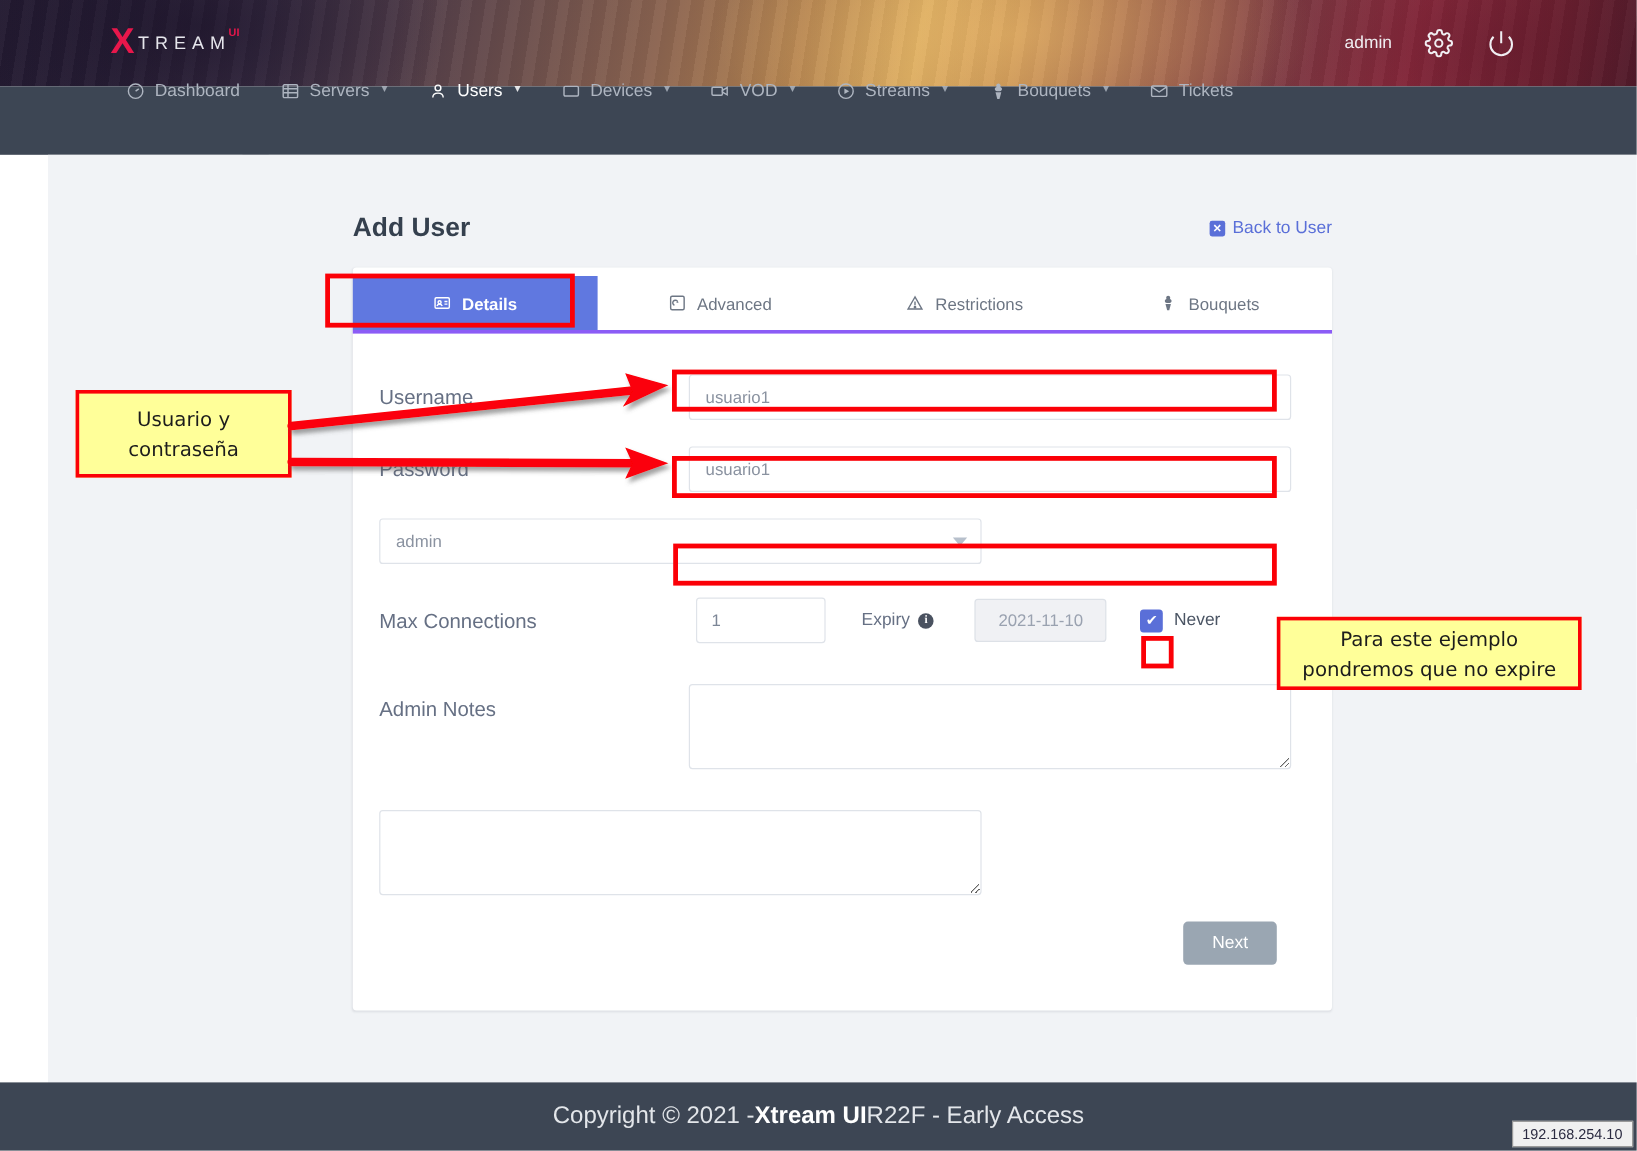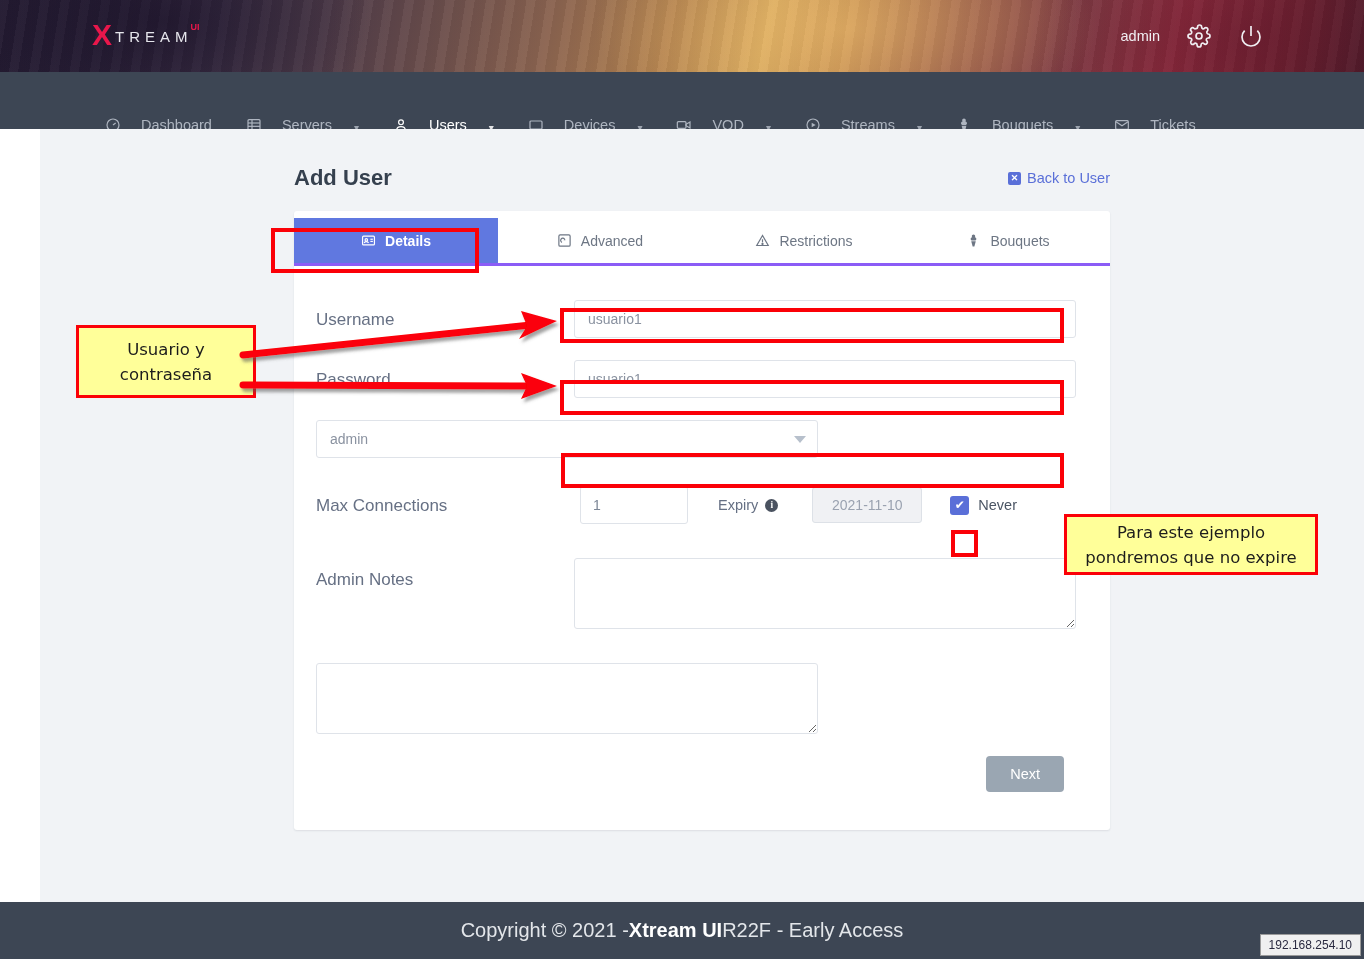"Dashboard" .nav-item { align-items: flex-end -> flex-start; gap: 20px -> 8px }
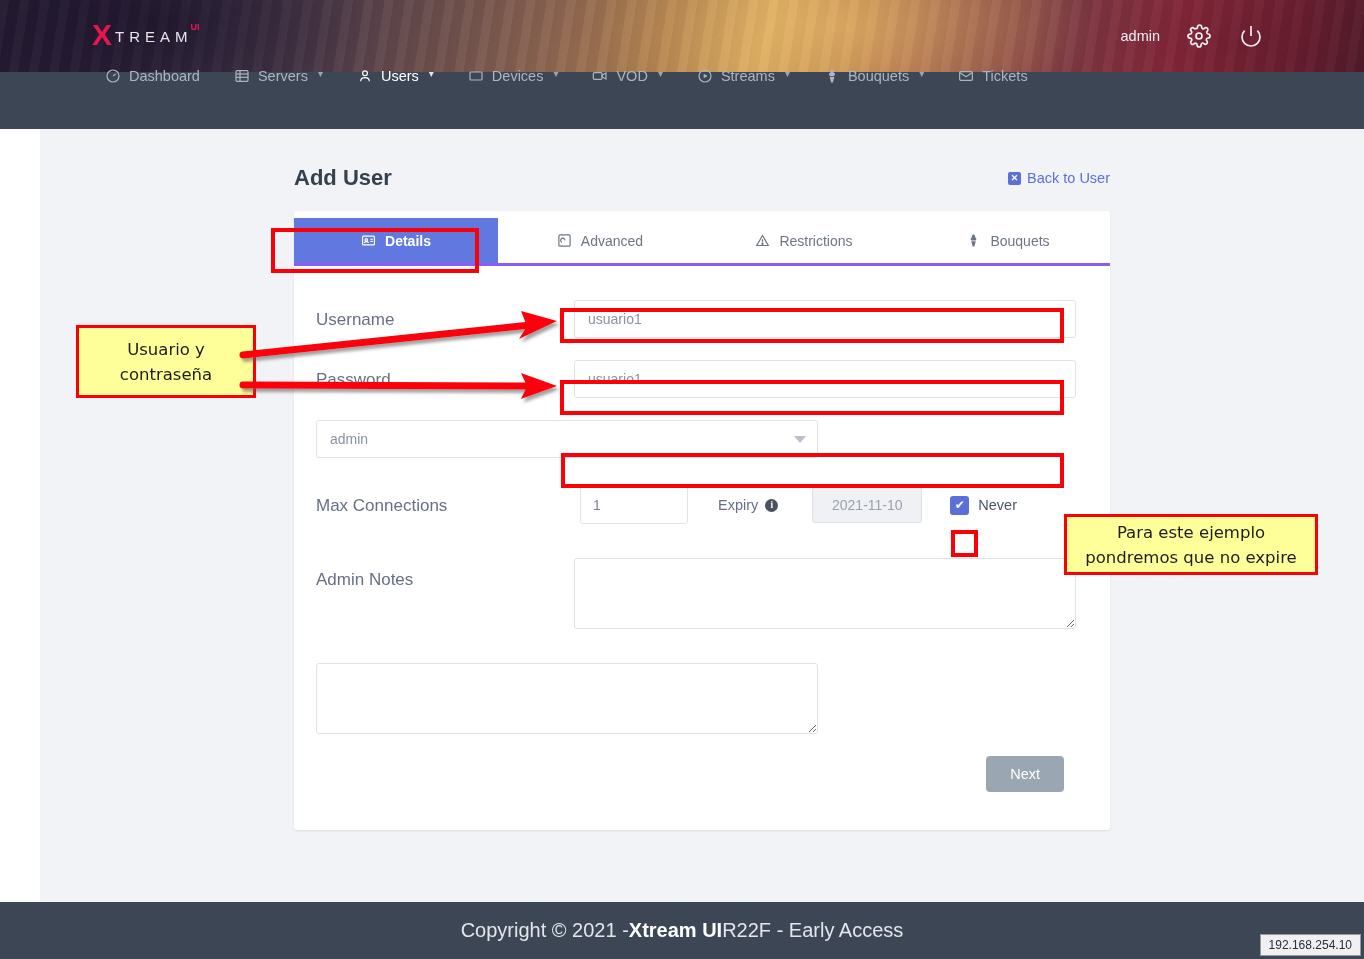"Add User" .content { padding-top: 0 -> 12px }
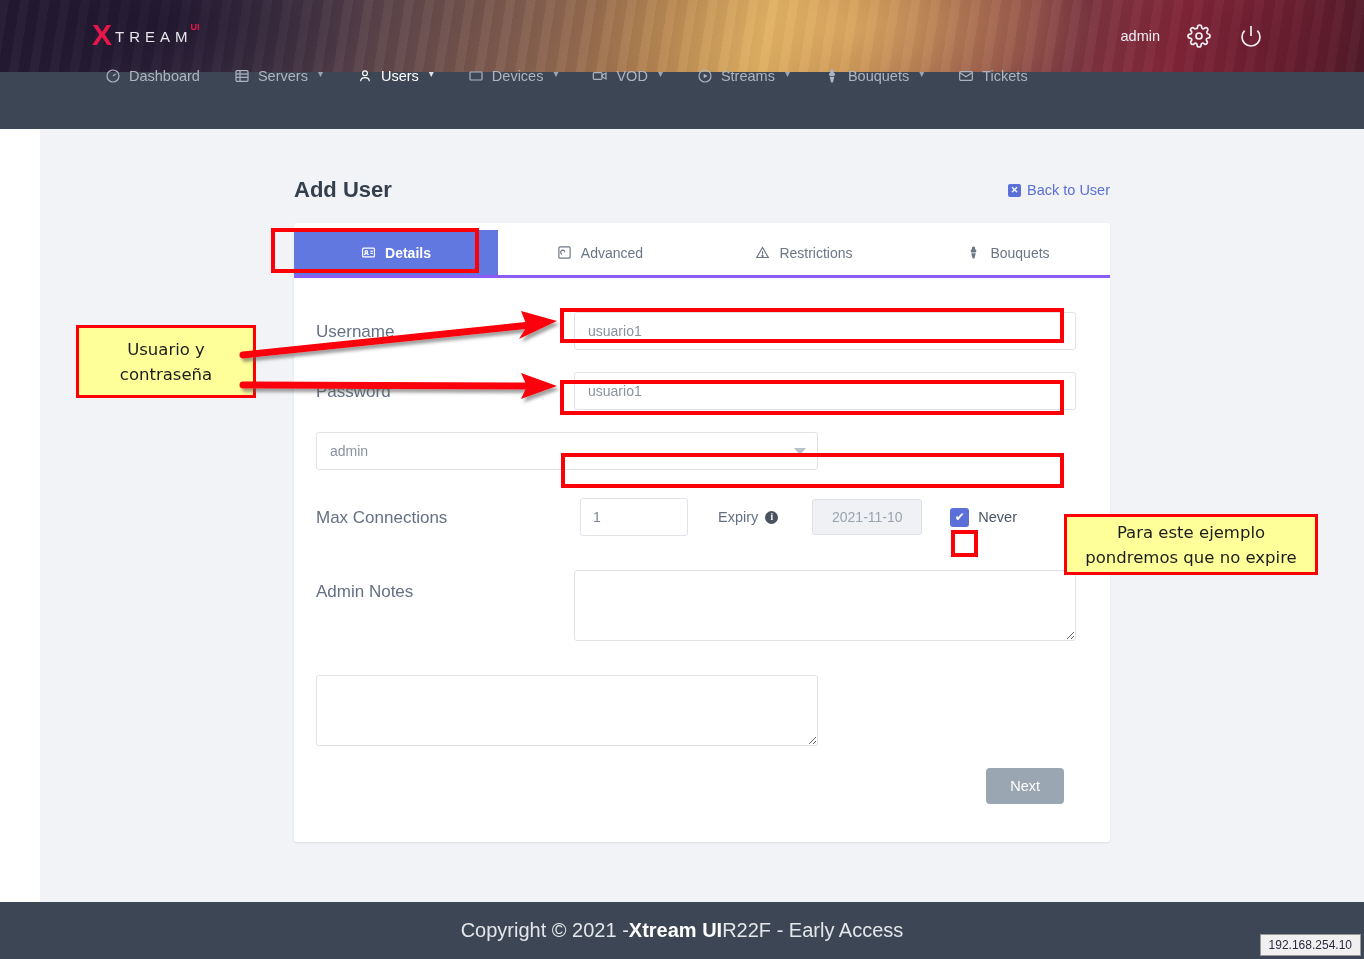"Usuario y" div.note { left: 76px -> 63px }
